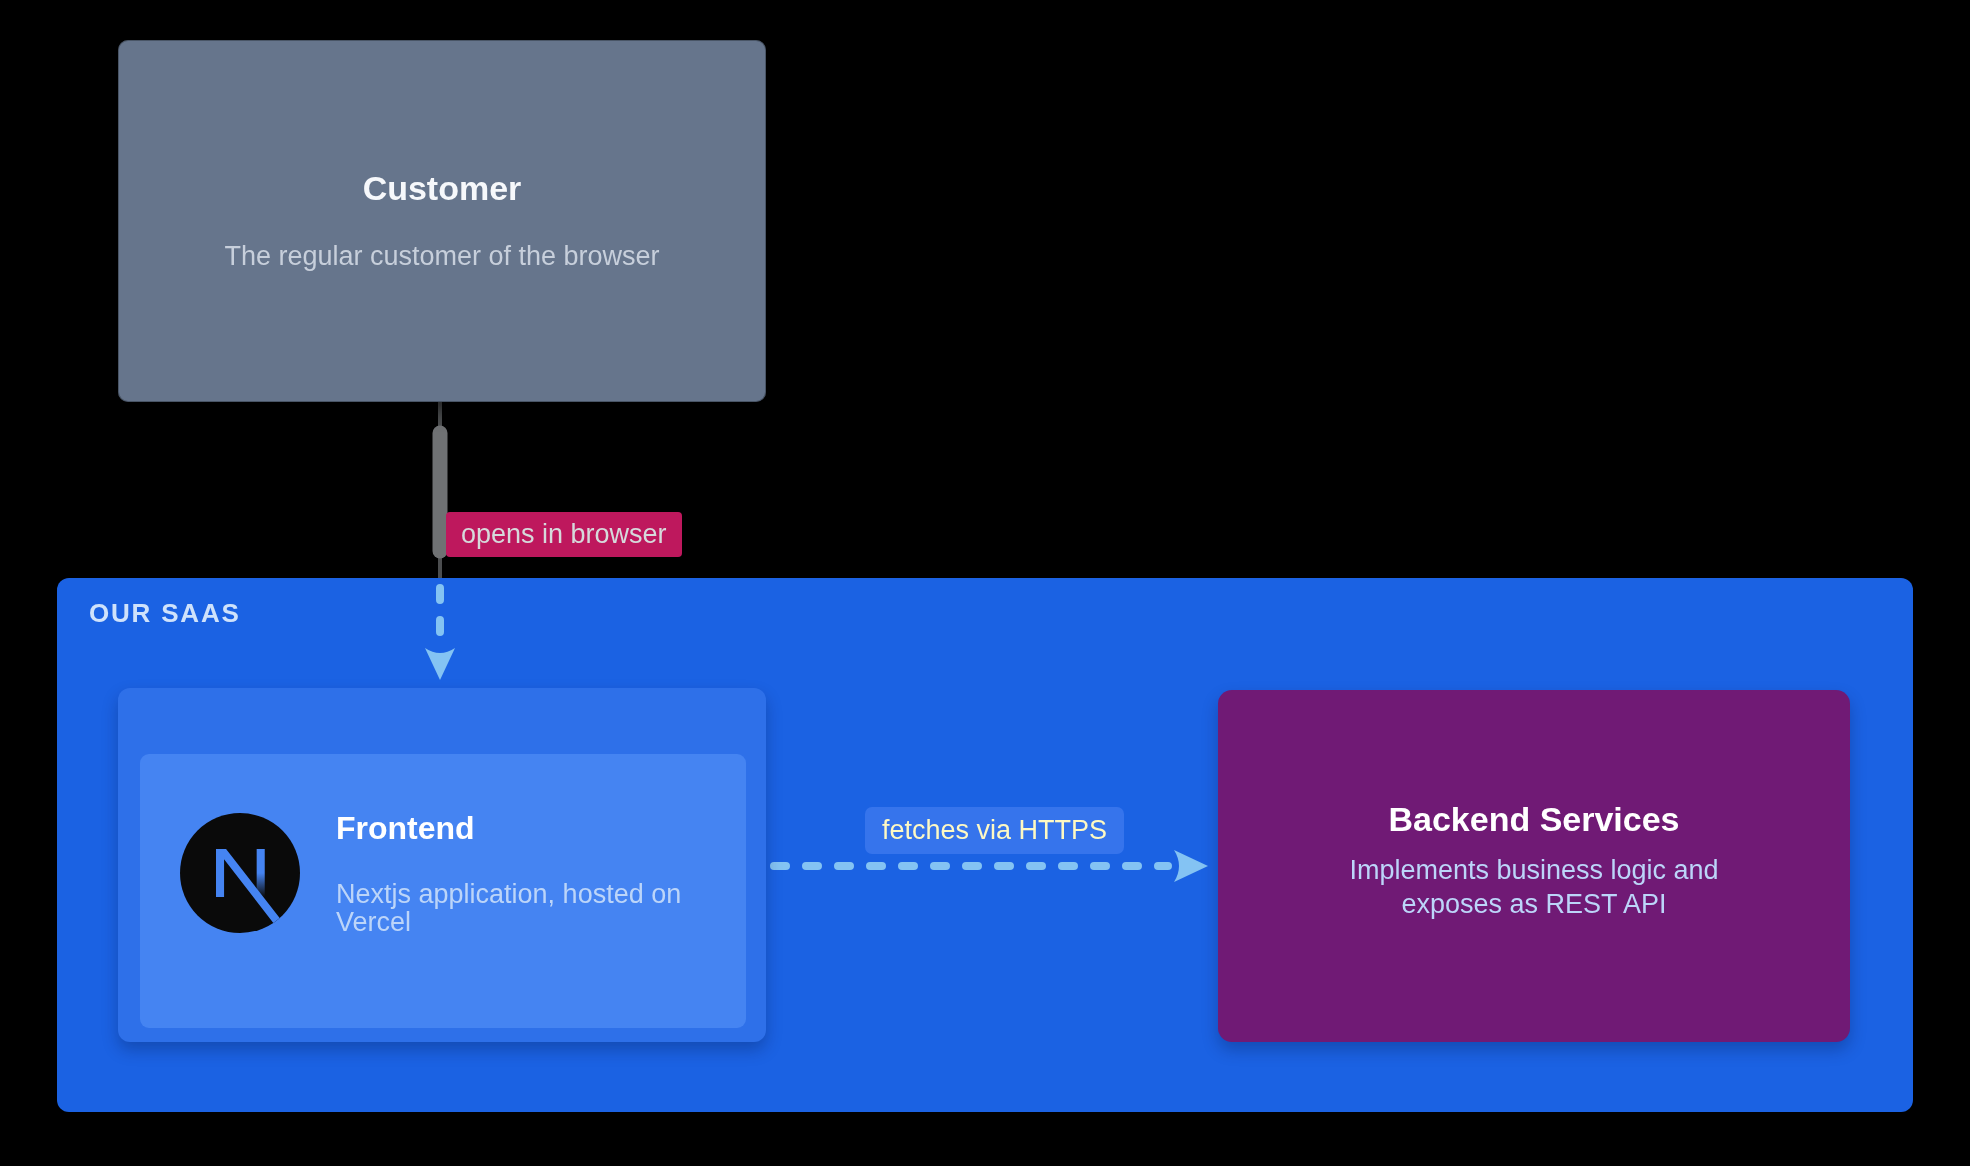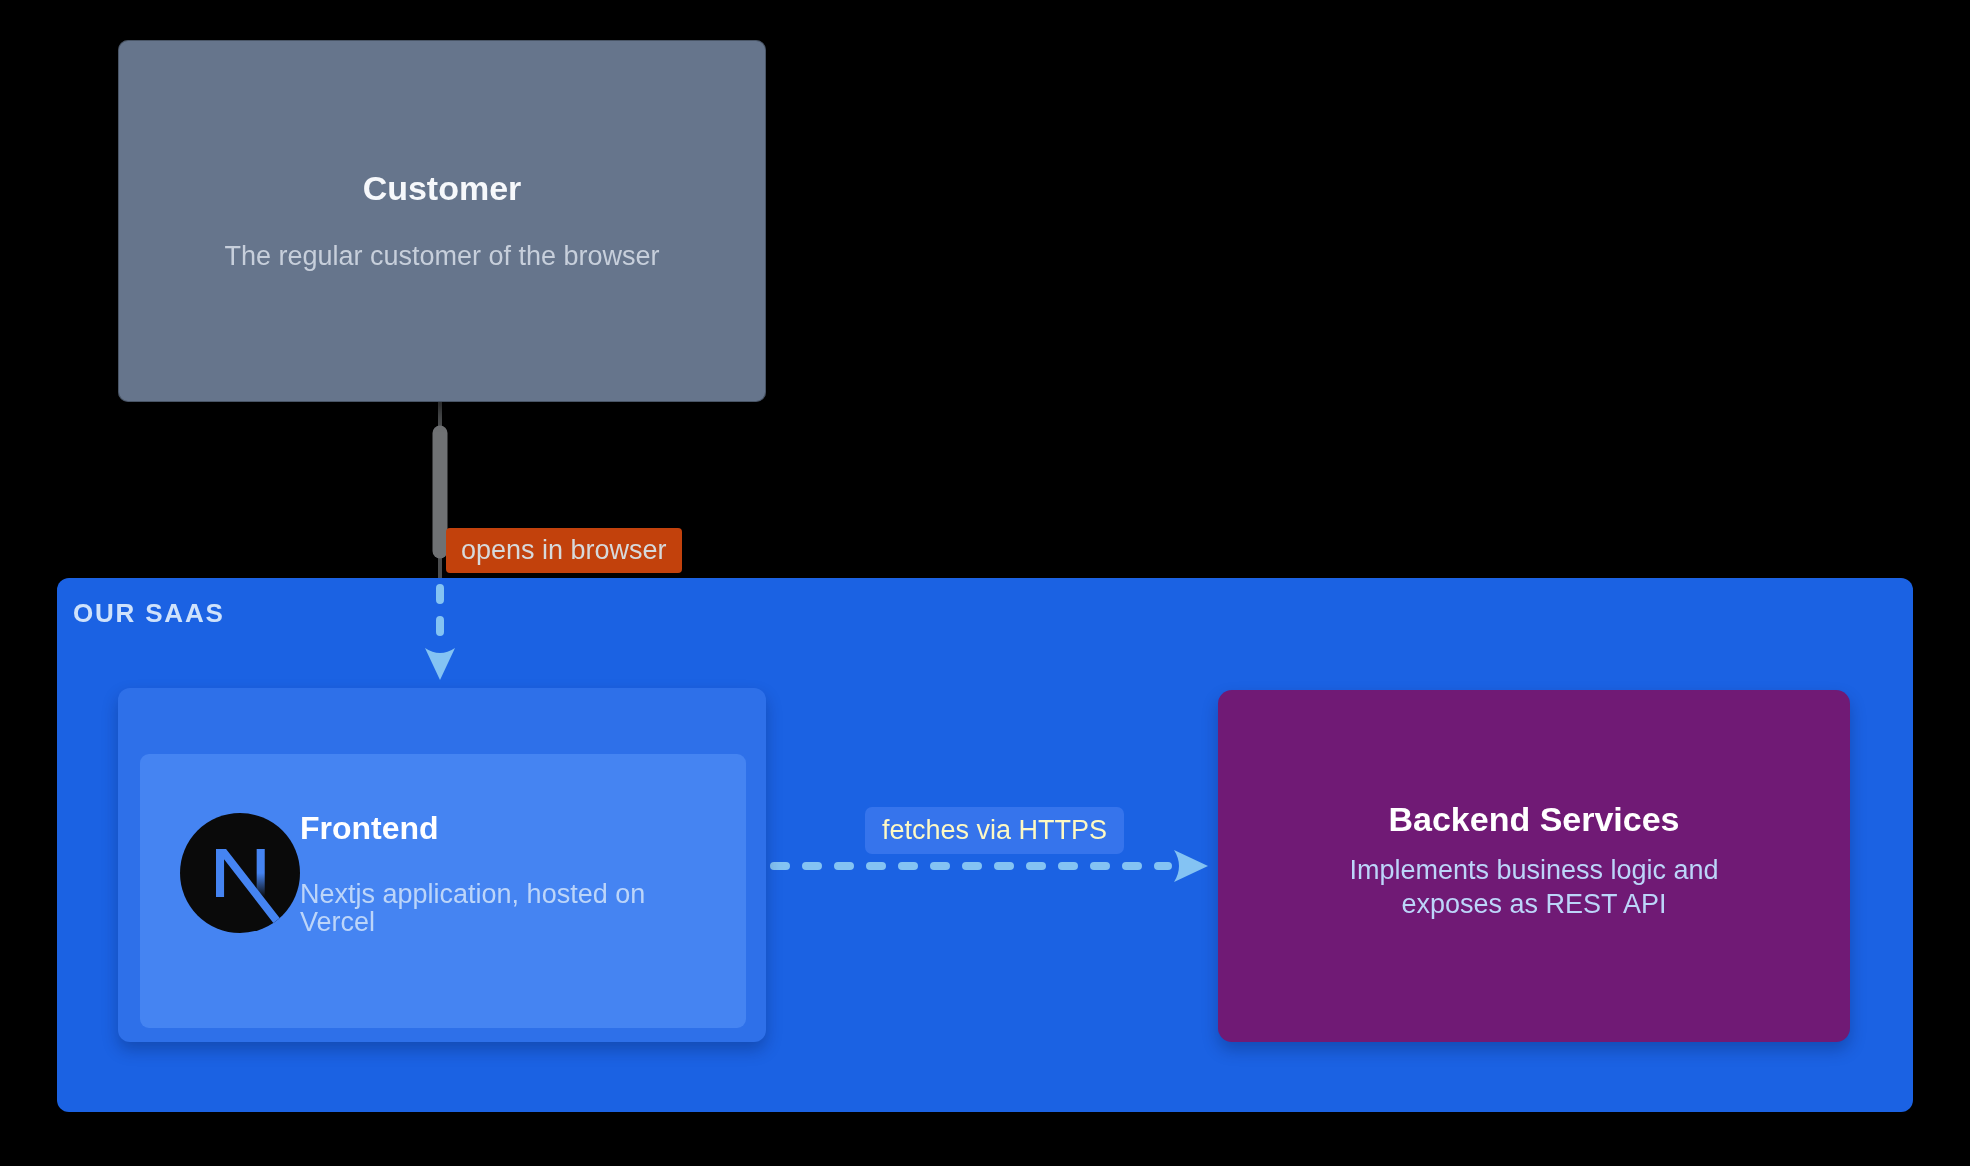"opens in browser" .edge-label-dark { background: #c2410c -> #be185d; top: 528px -> 512px }
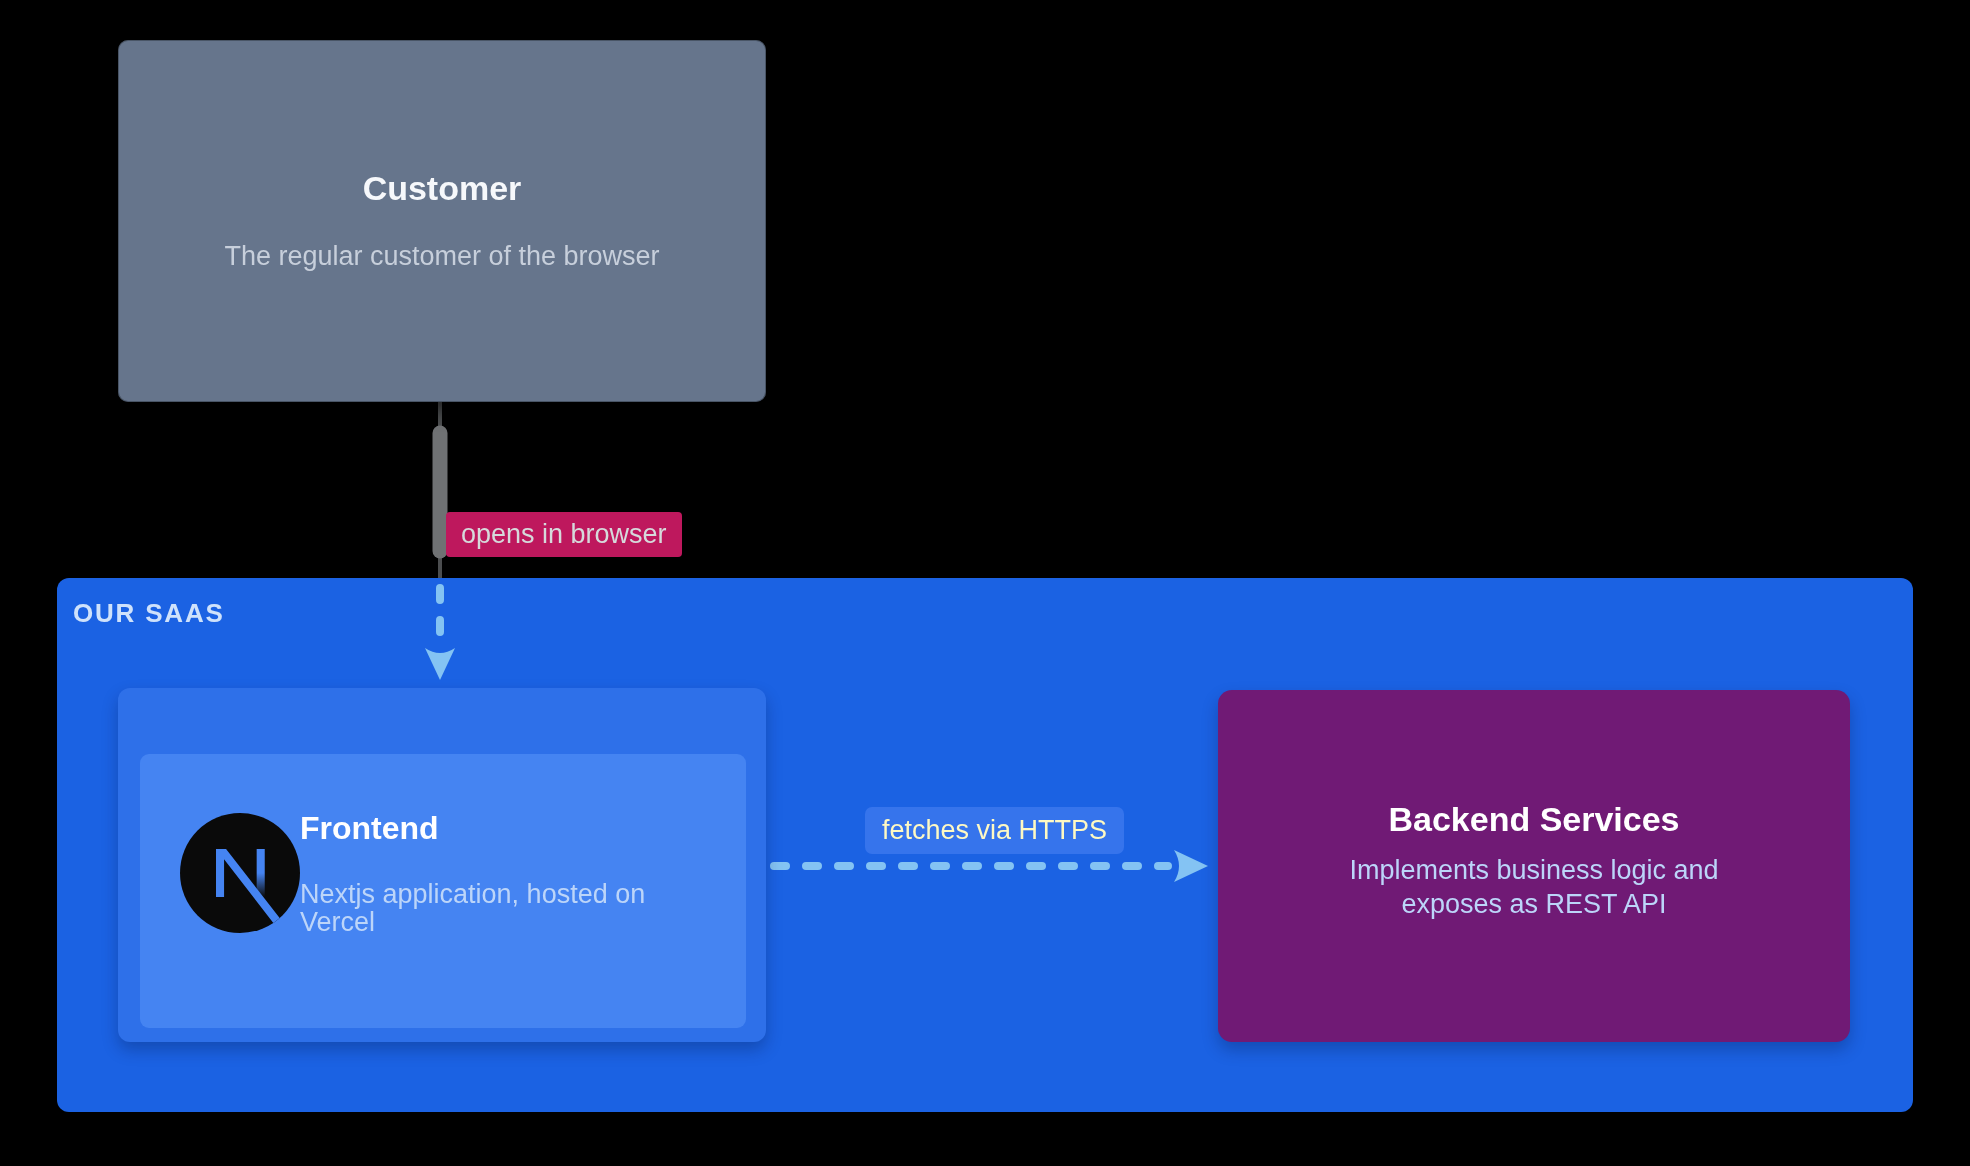"OUR SAAS" .saas-label { left: 16px -> 32px }
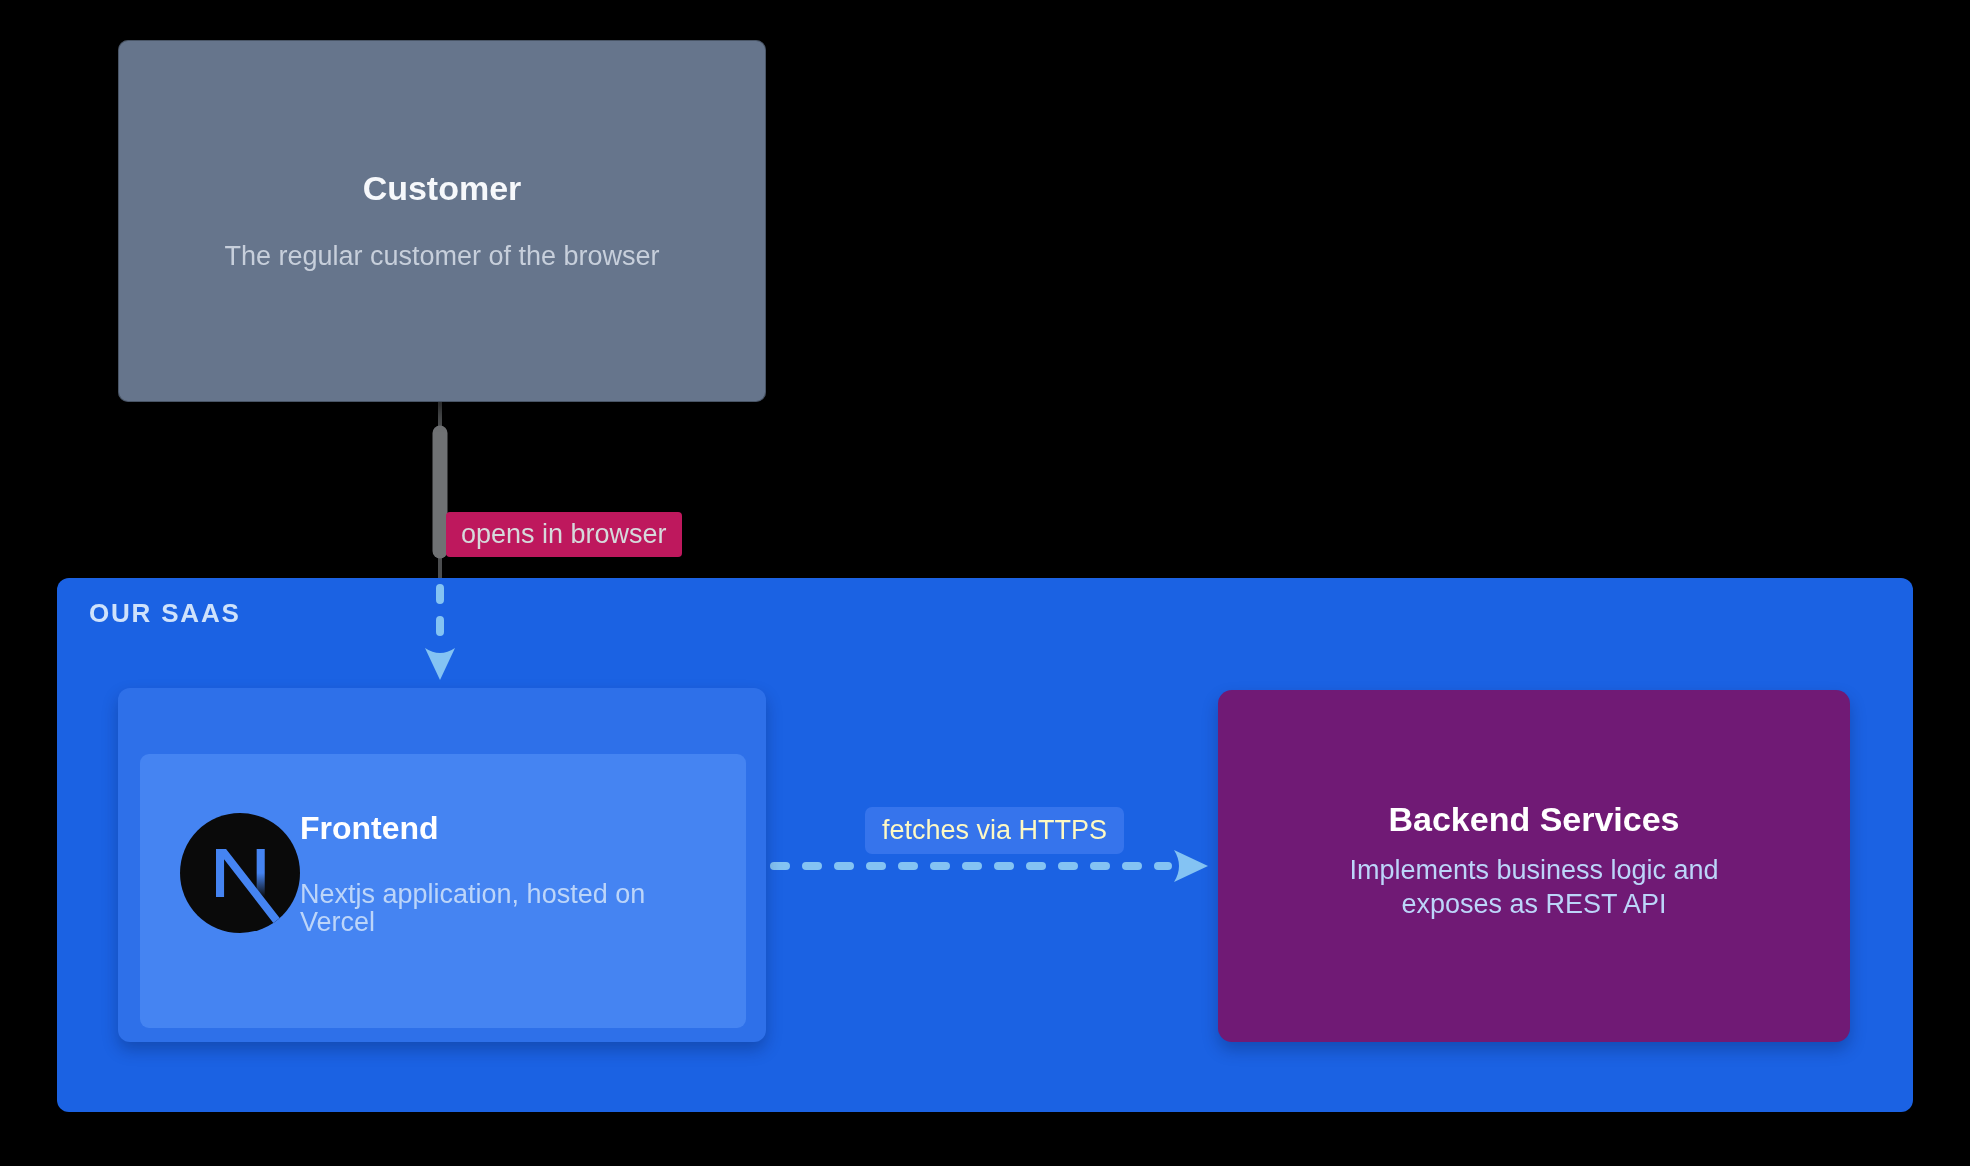"Frontend" .frontend-panel { gap: none -> 36px }
